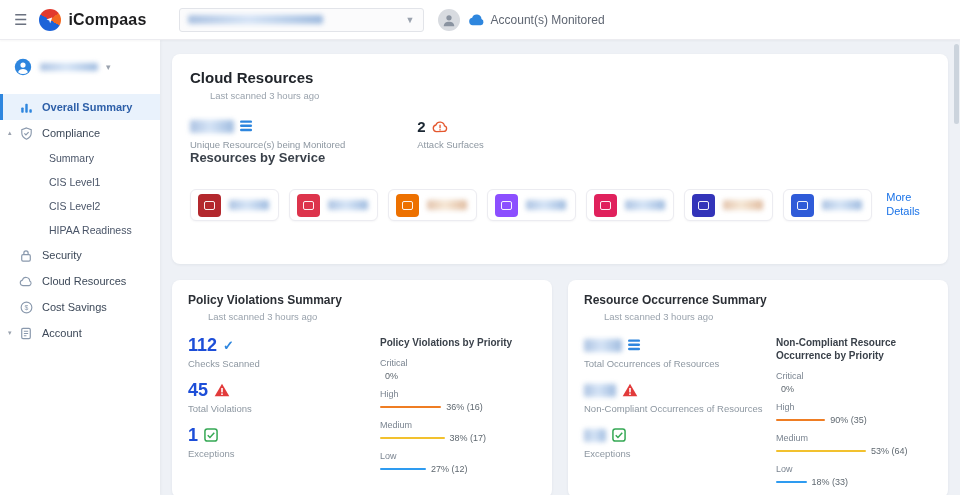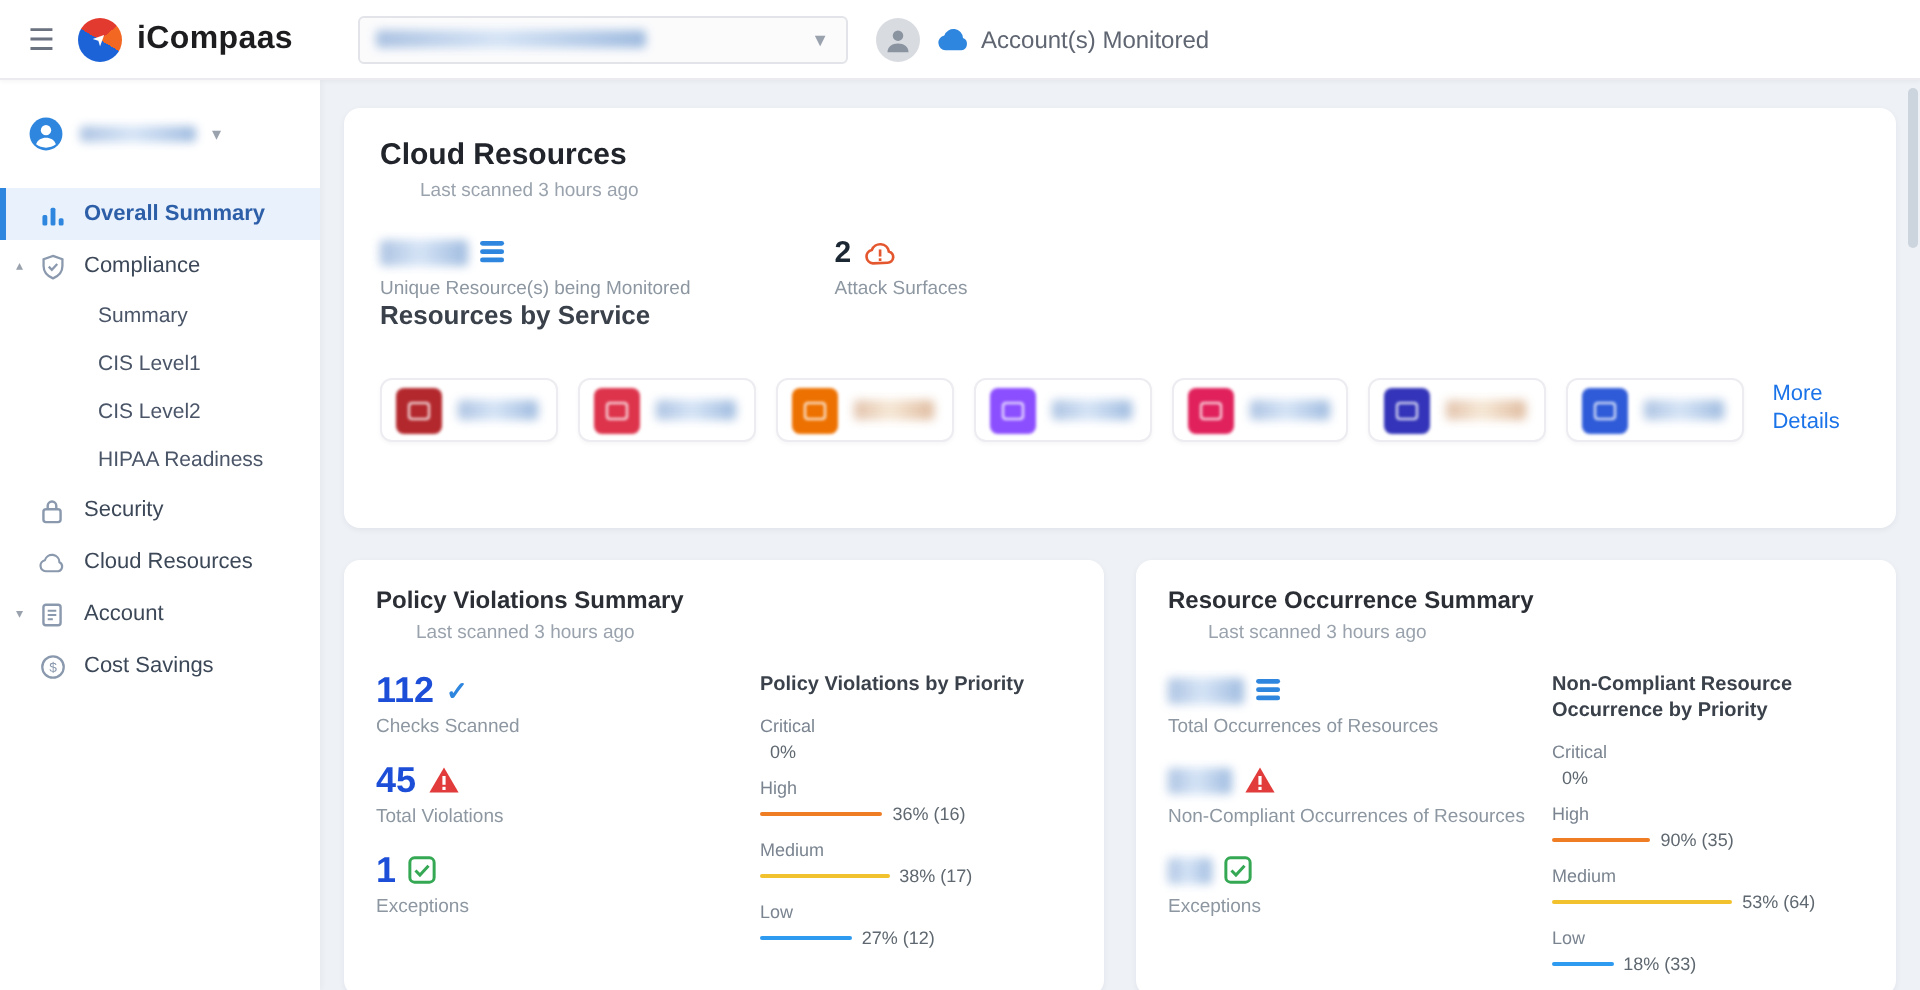"Account" div.mi { order: before "Cost Savings" -> after "Cost Savings" }
